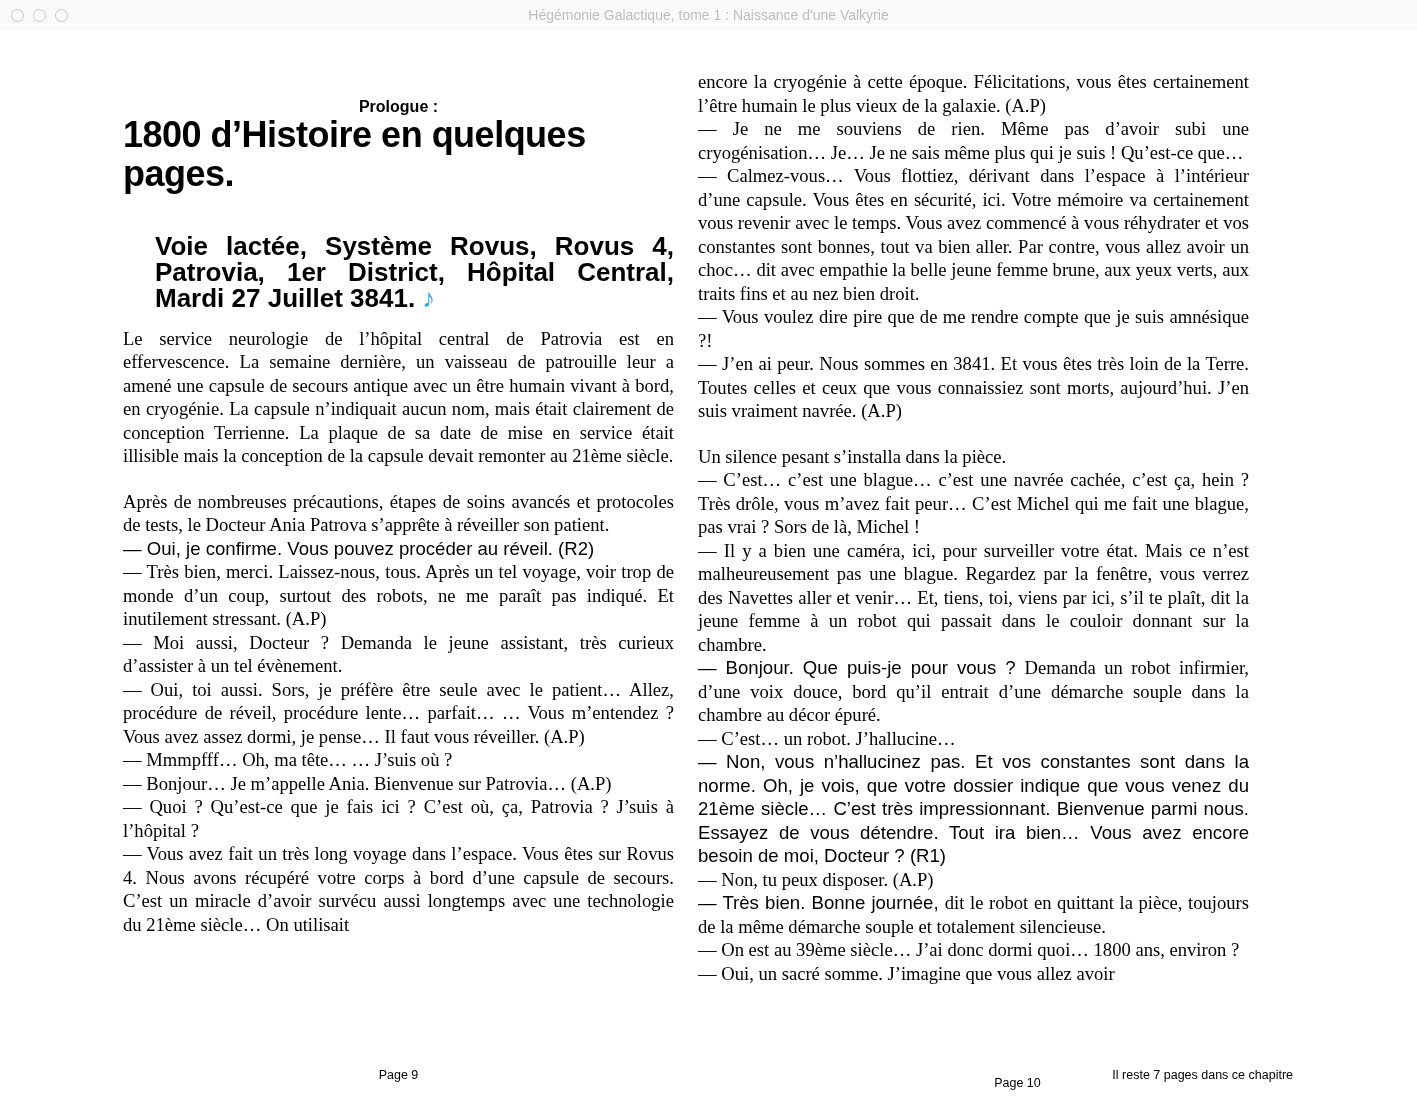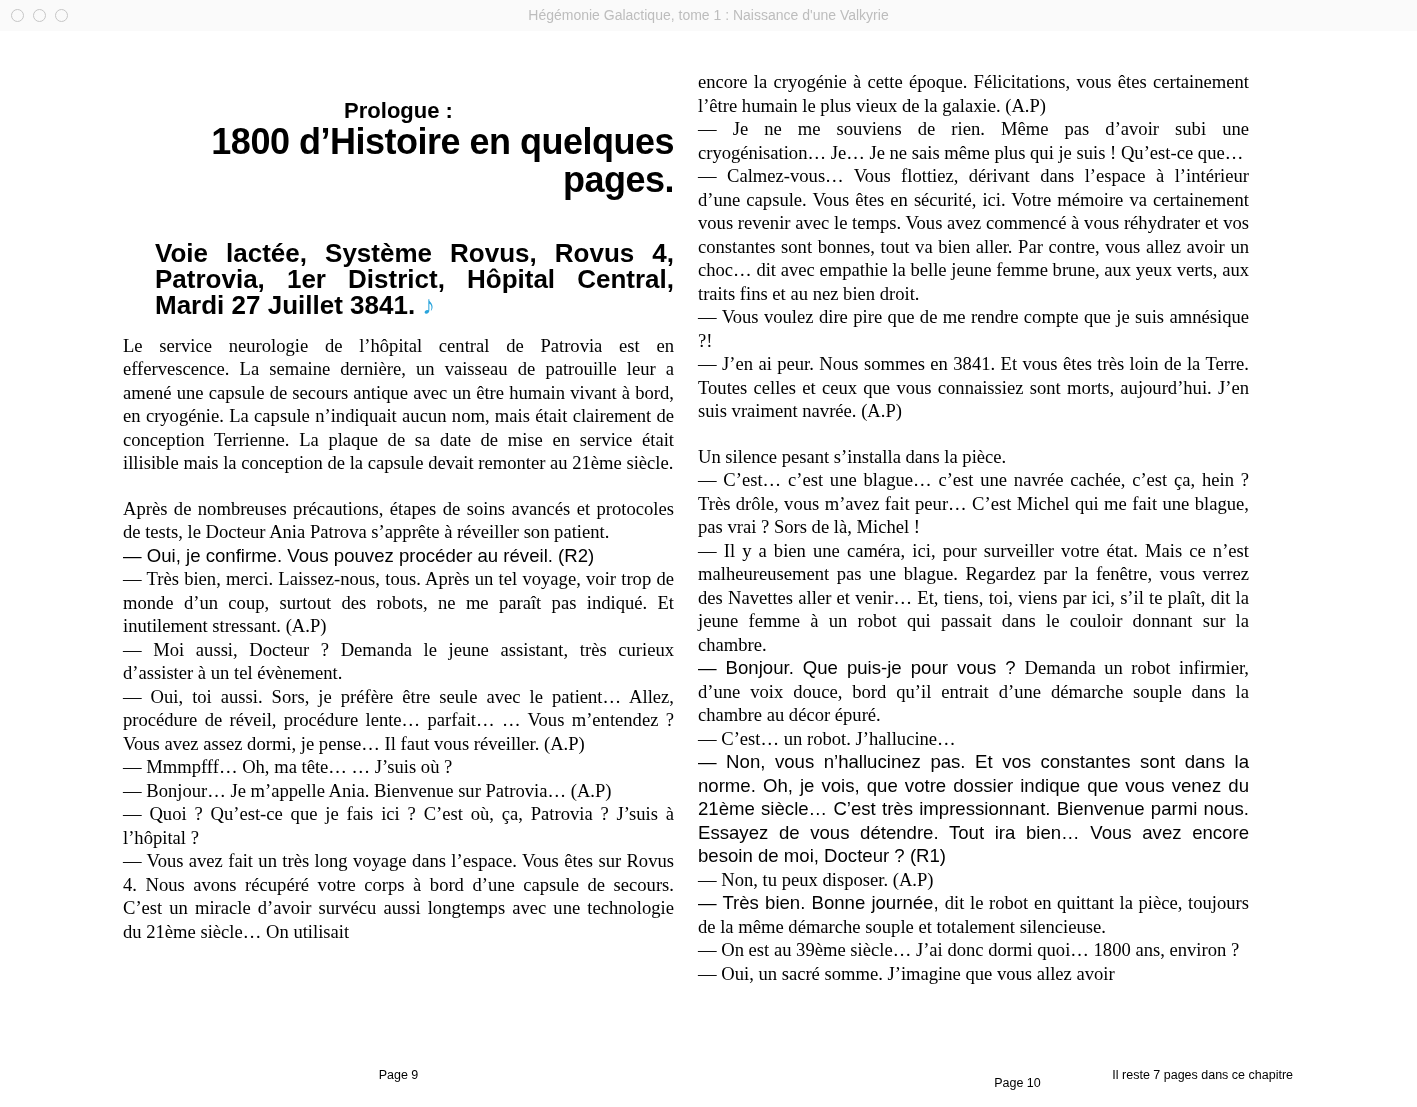"Prologue :" .chapter-label { font-size: 22px -> 16px }
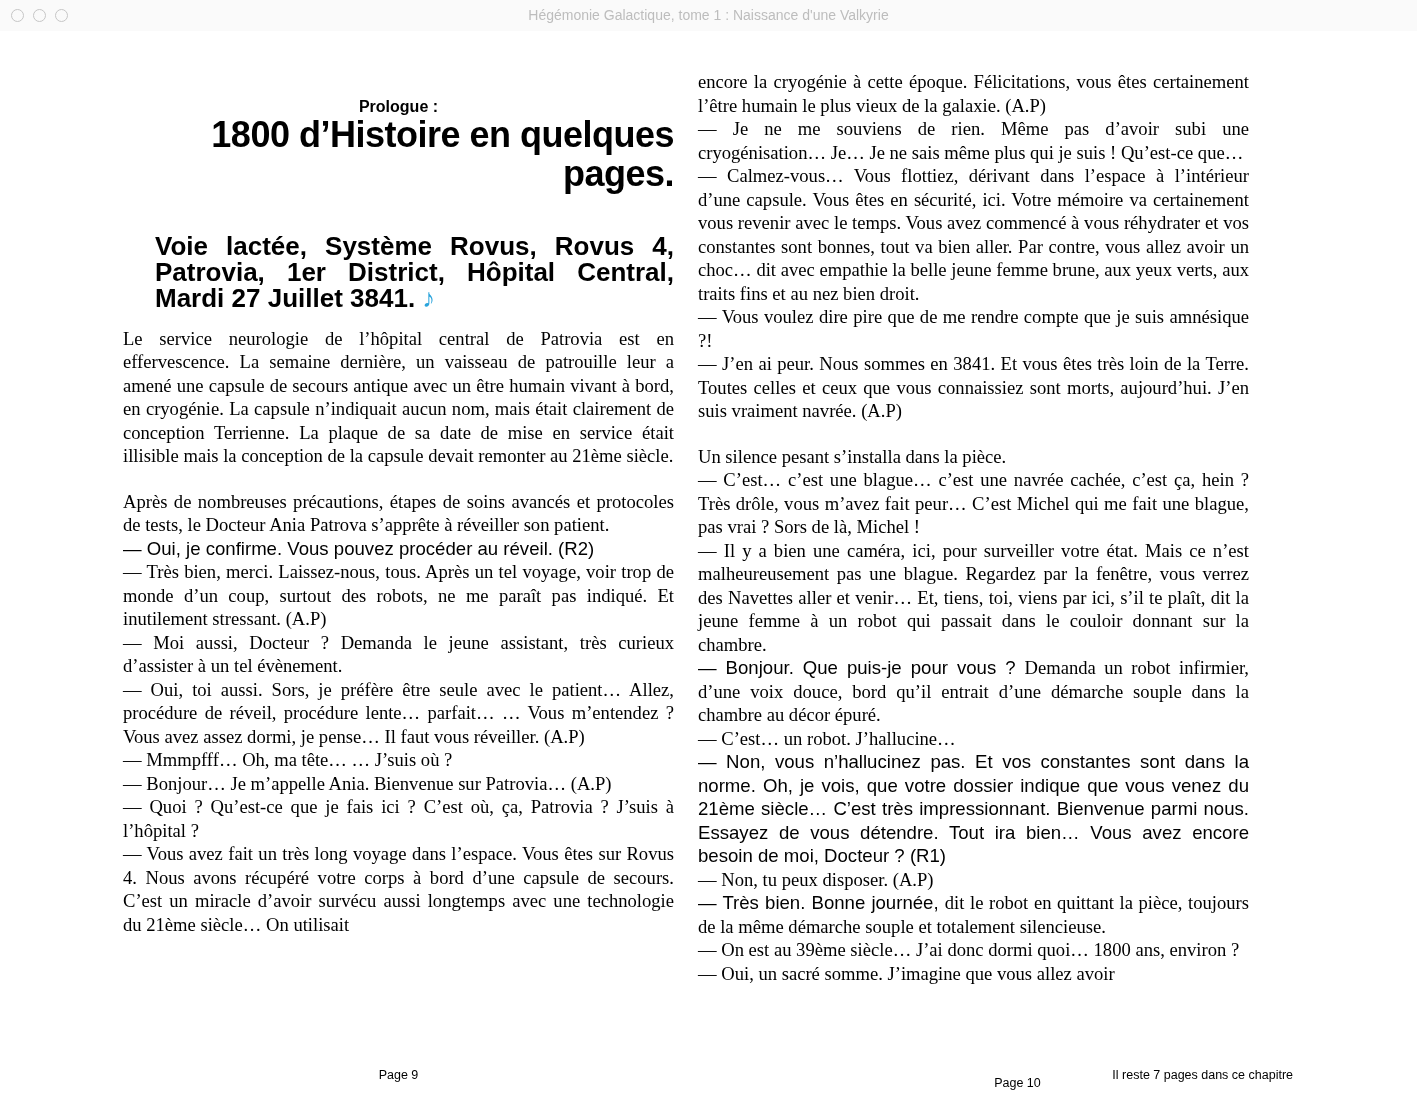"1800 d’Histoire en quelques pages." .chapter-title { text-align: right -> left }
